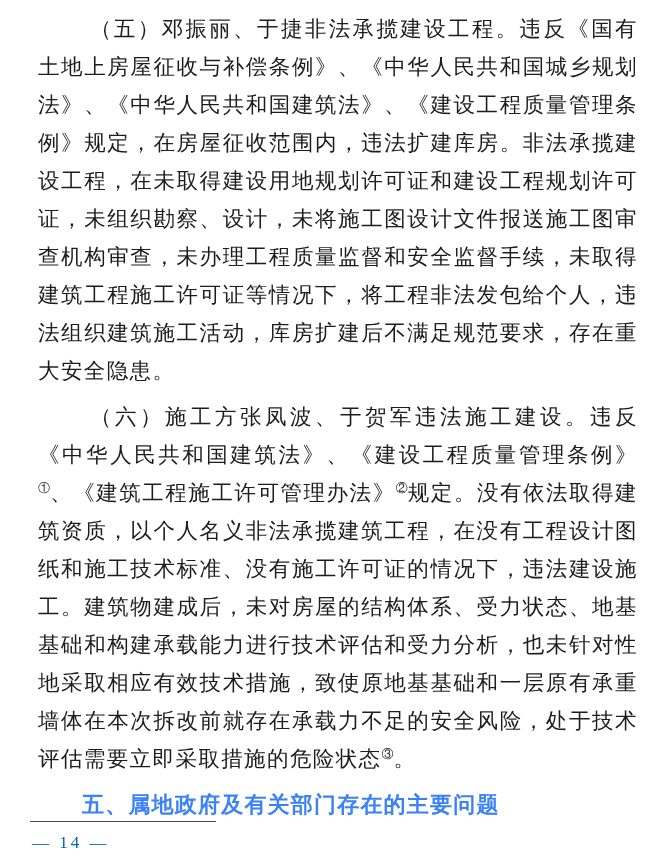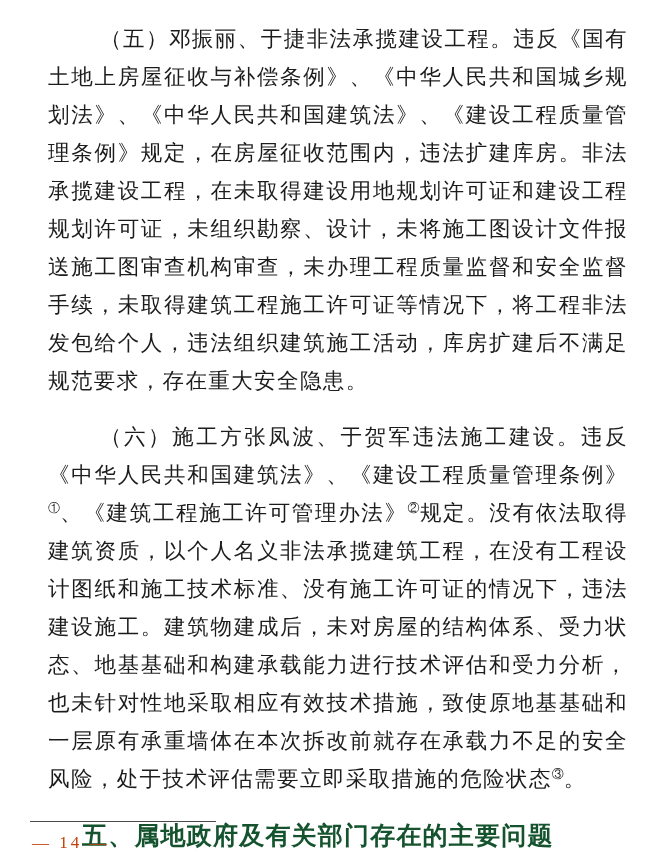"（五）邓振丽、于捷非法承揽建设工程。违反《国有土地上房屋征收与补偿条例》、《中华" .para { margin: 18px -> 8px }
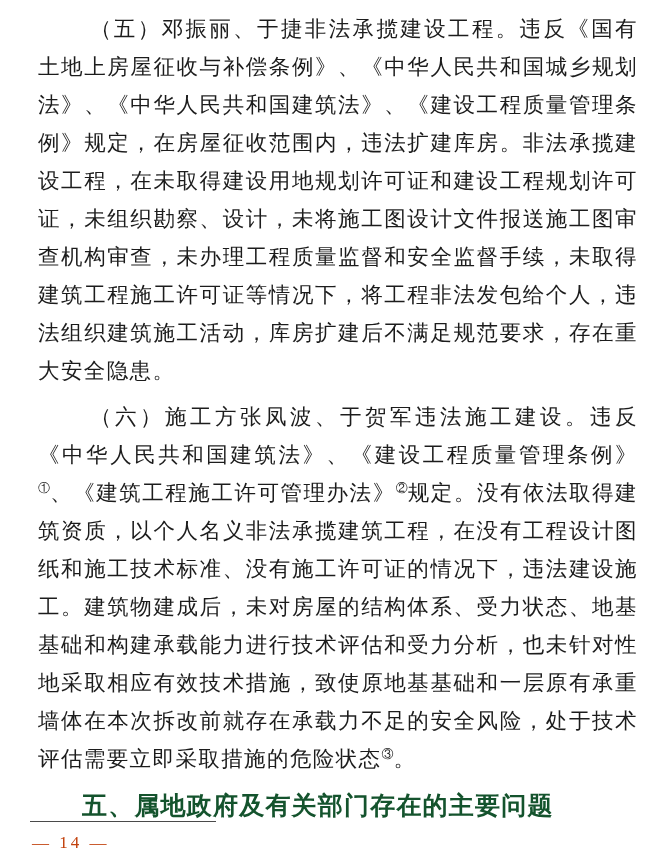"五、属地政府及有关部门存在的主要问题" .heading { color: #14532d -> #3b82f6; font-size: 25px -> 22px }
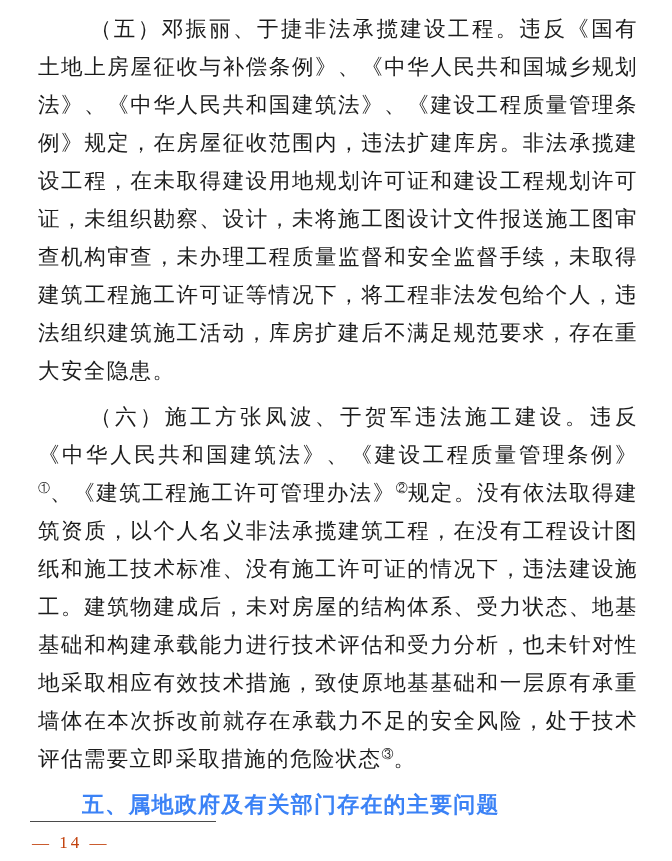"— 14 —" .page-number { color: #c2410c -> #0369a1 }
